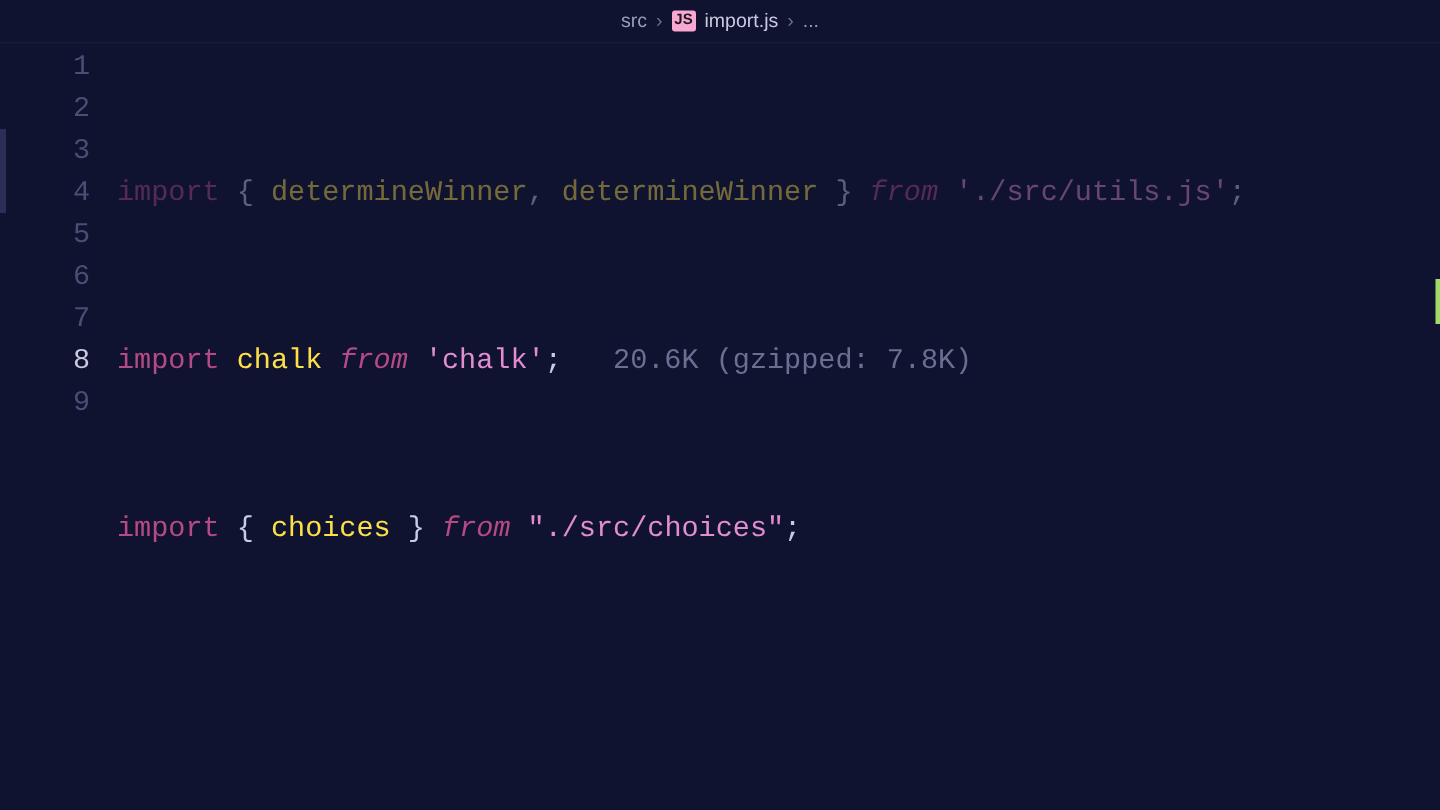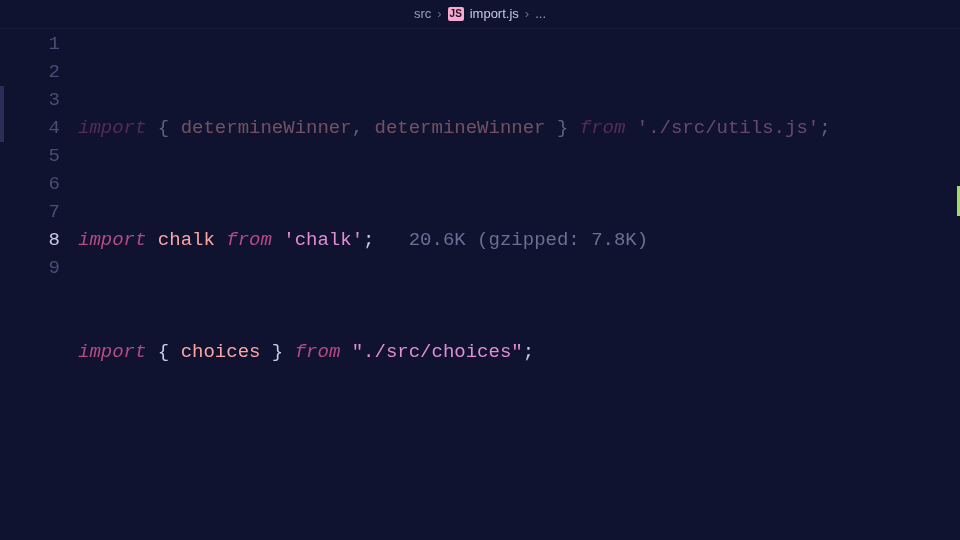"import" .kw-import { font-style: italic -> none }
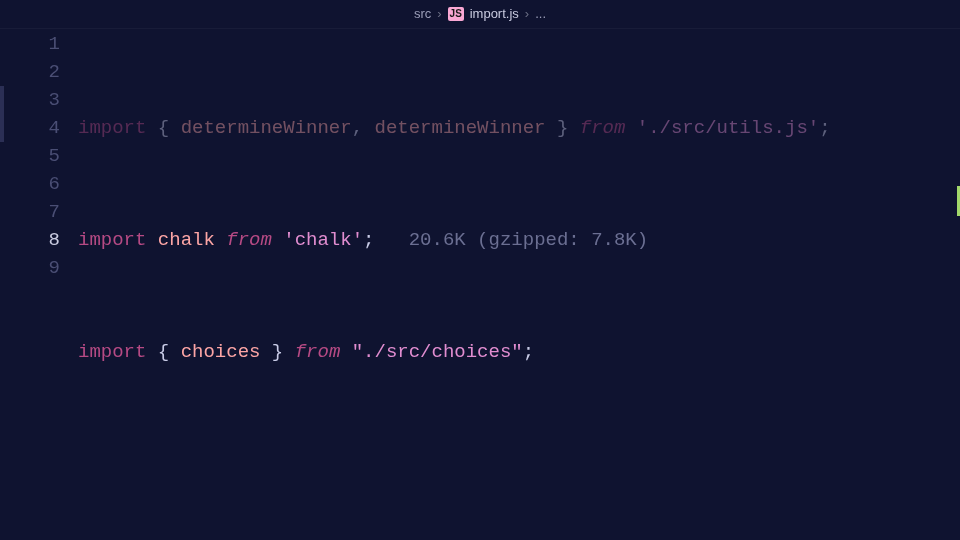"determineWinner" .tok-ident { color: #fca5a5 -> #fde047 }
